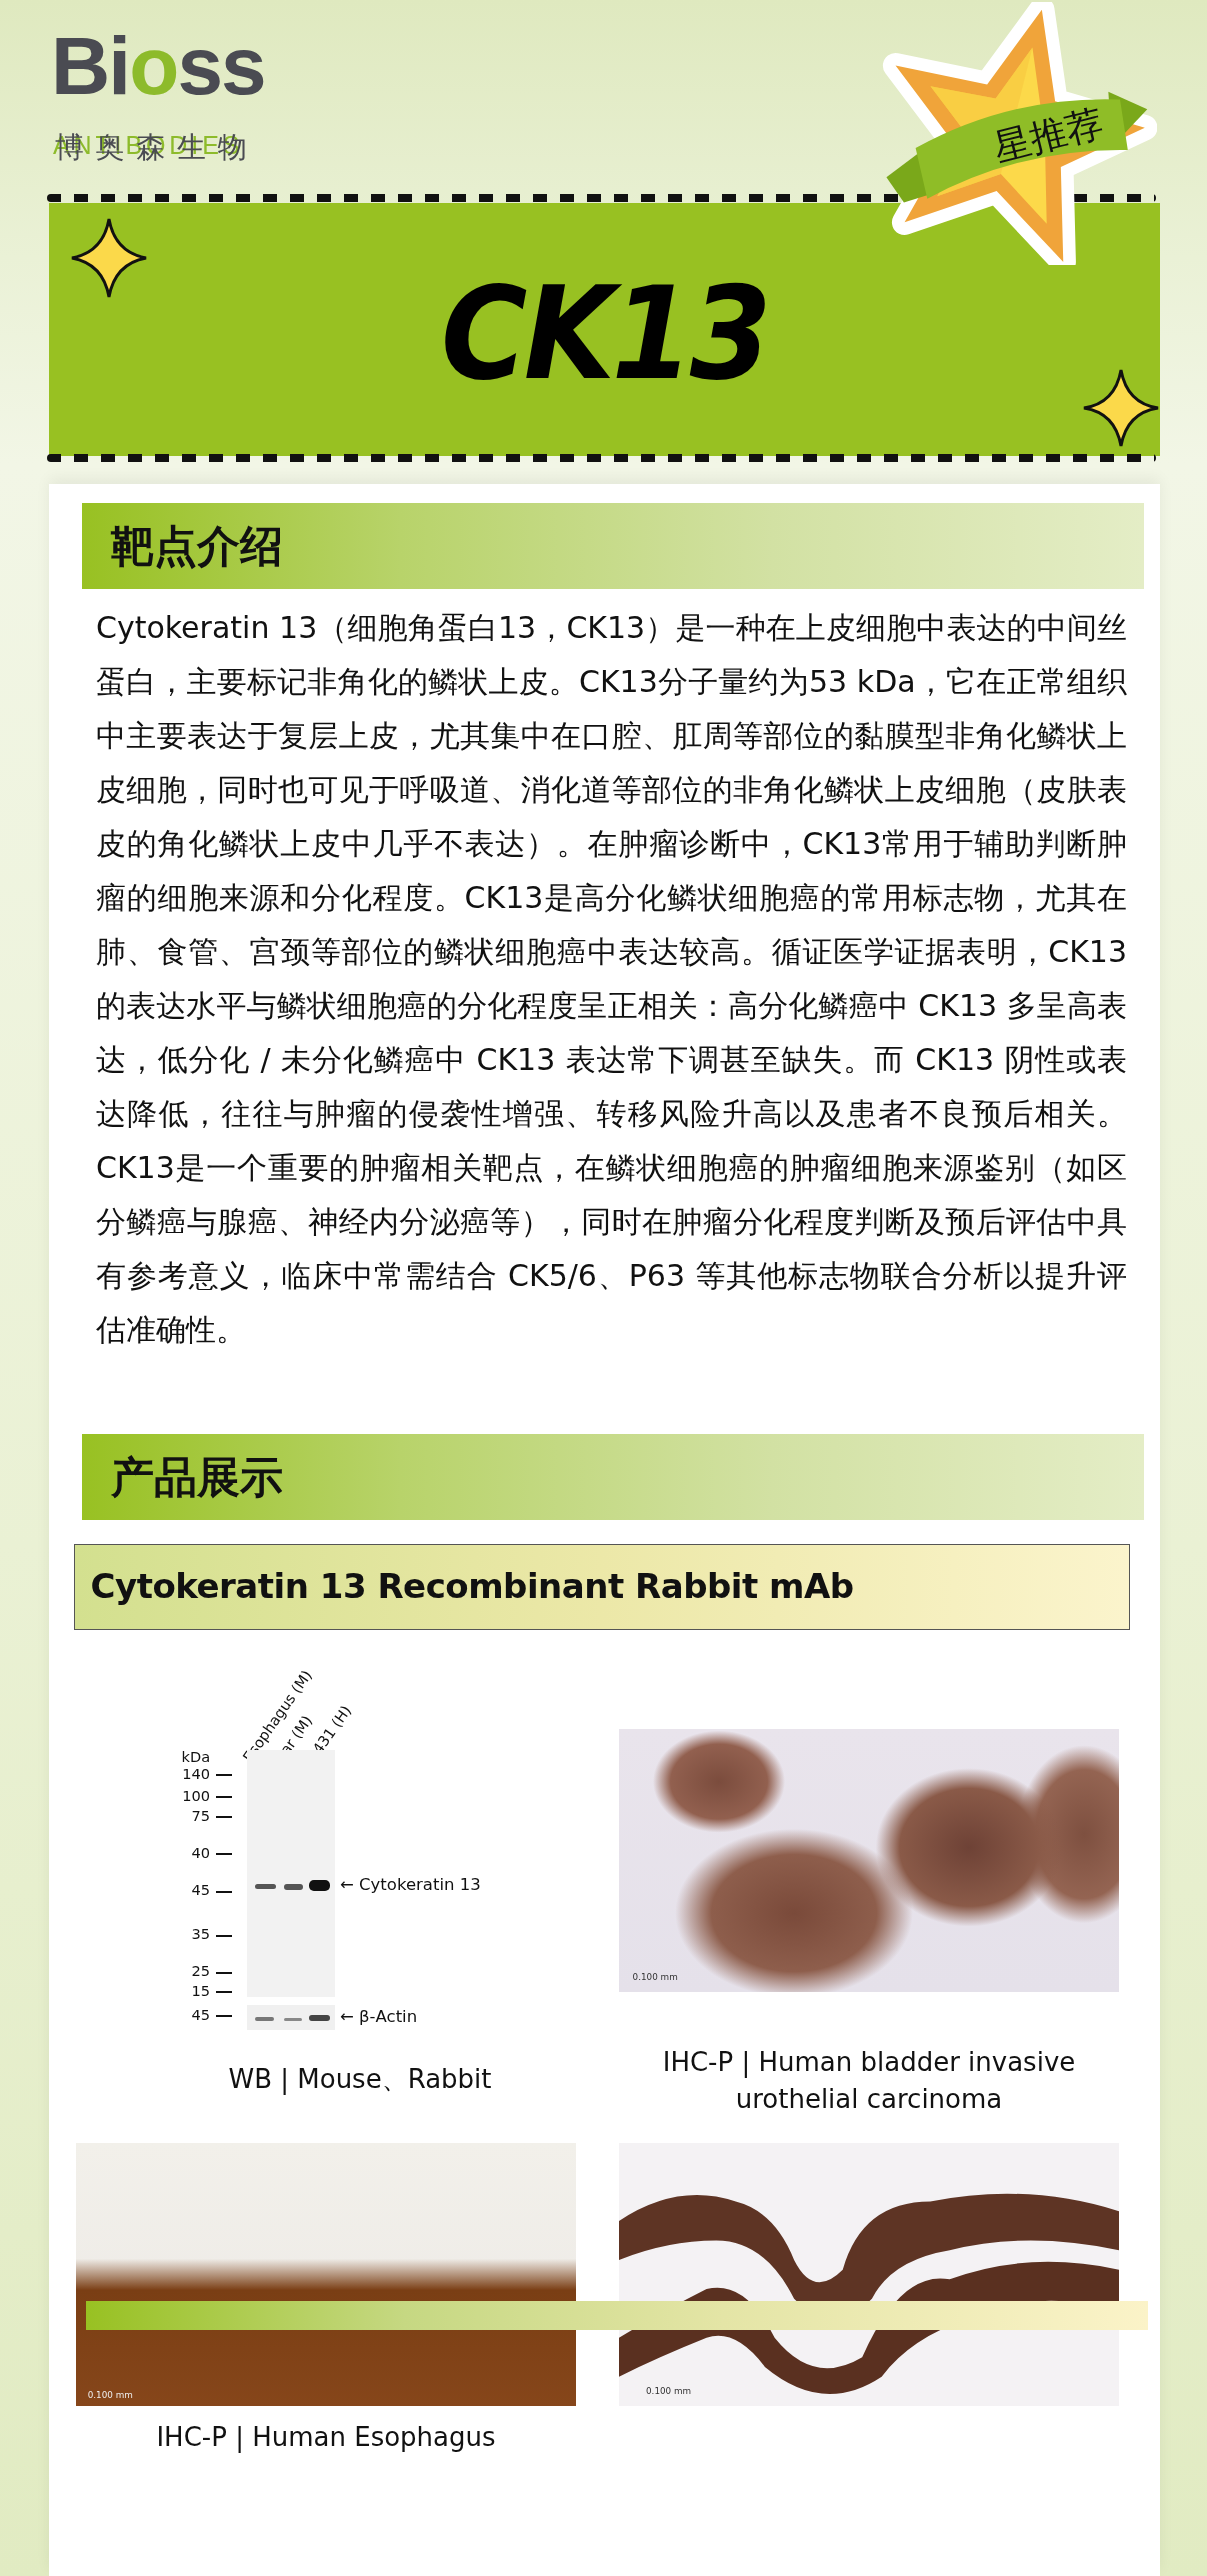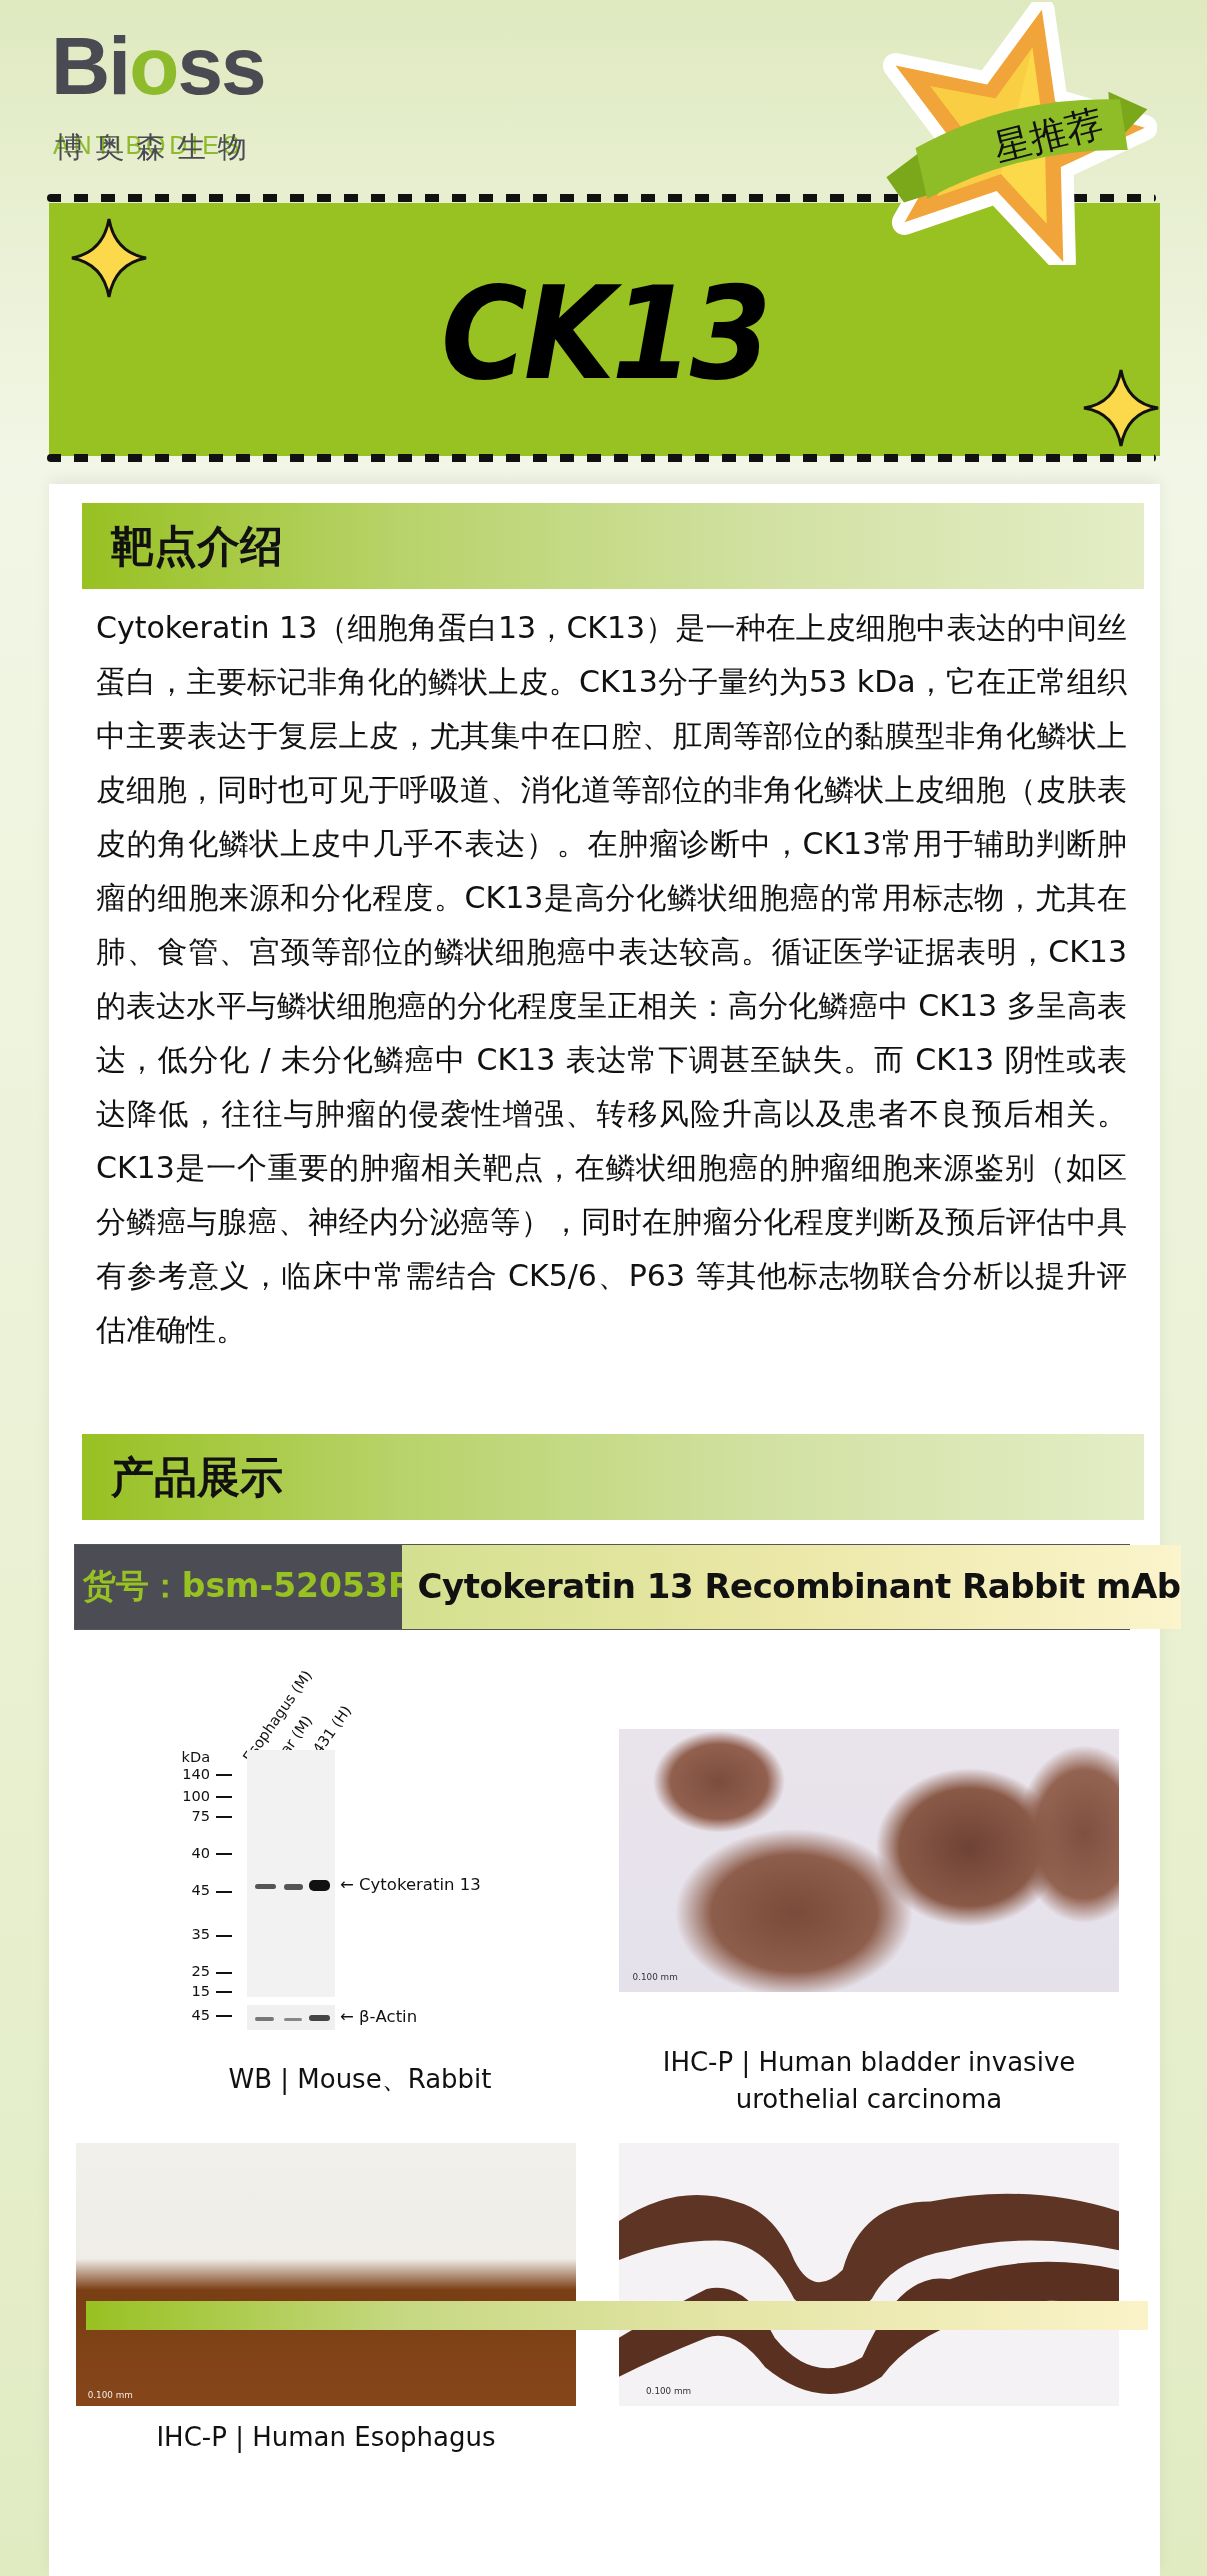"货号：bsm-52053R" div.product-sku { html: <div>货号：bsm-52053R</div> -> none }
